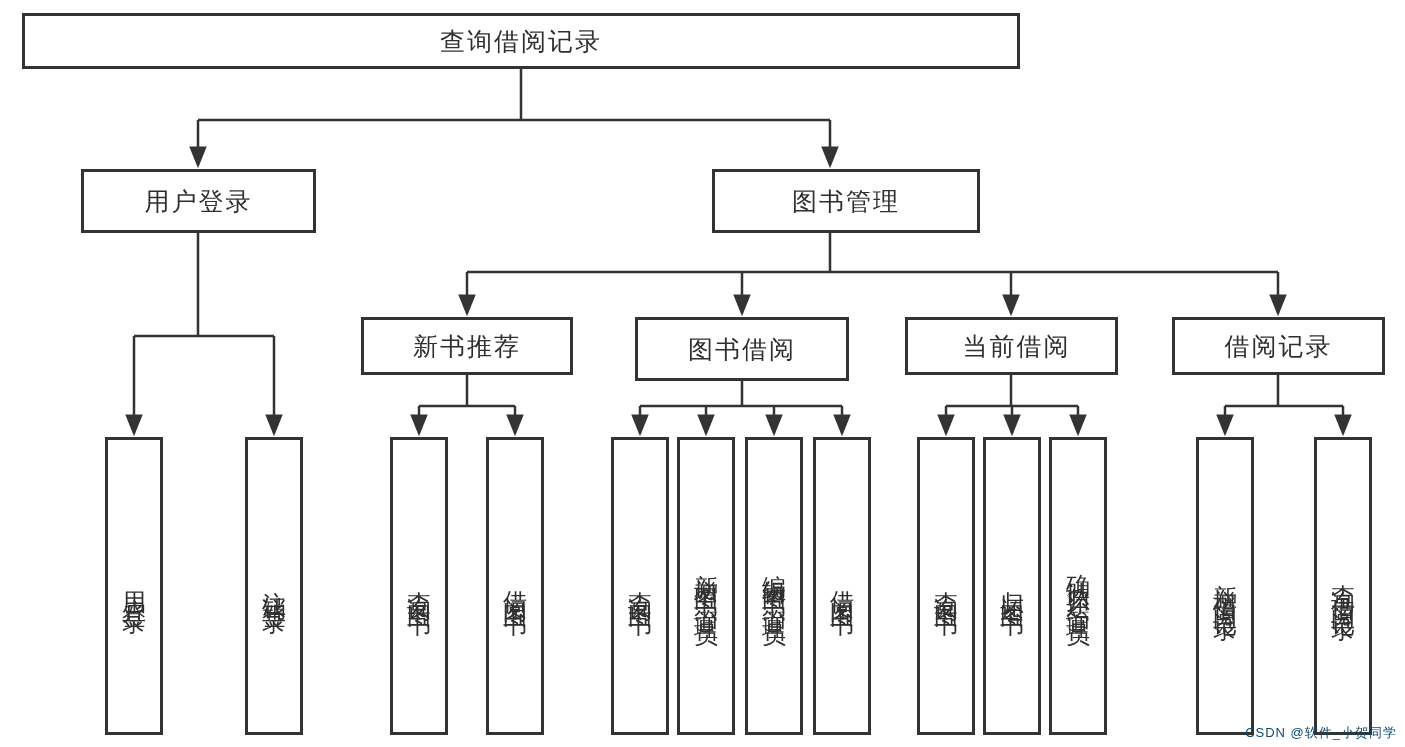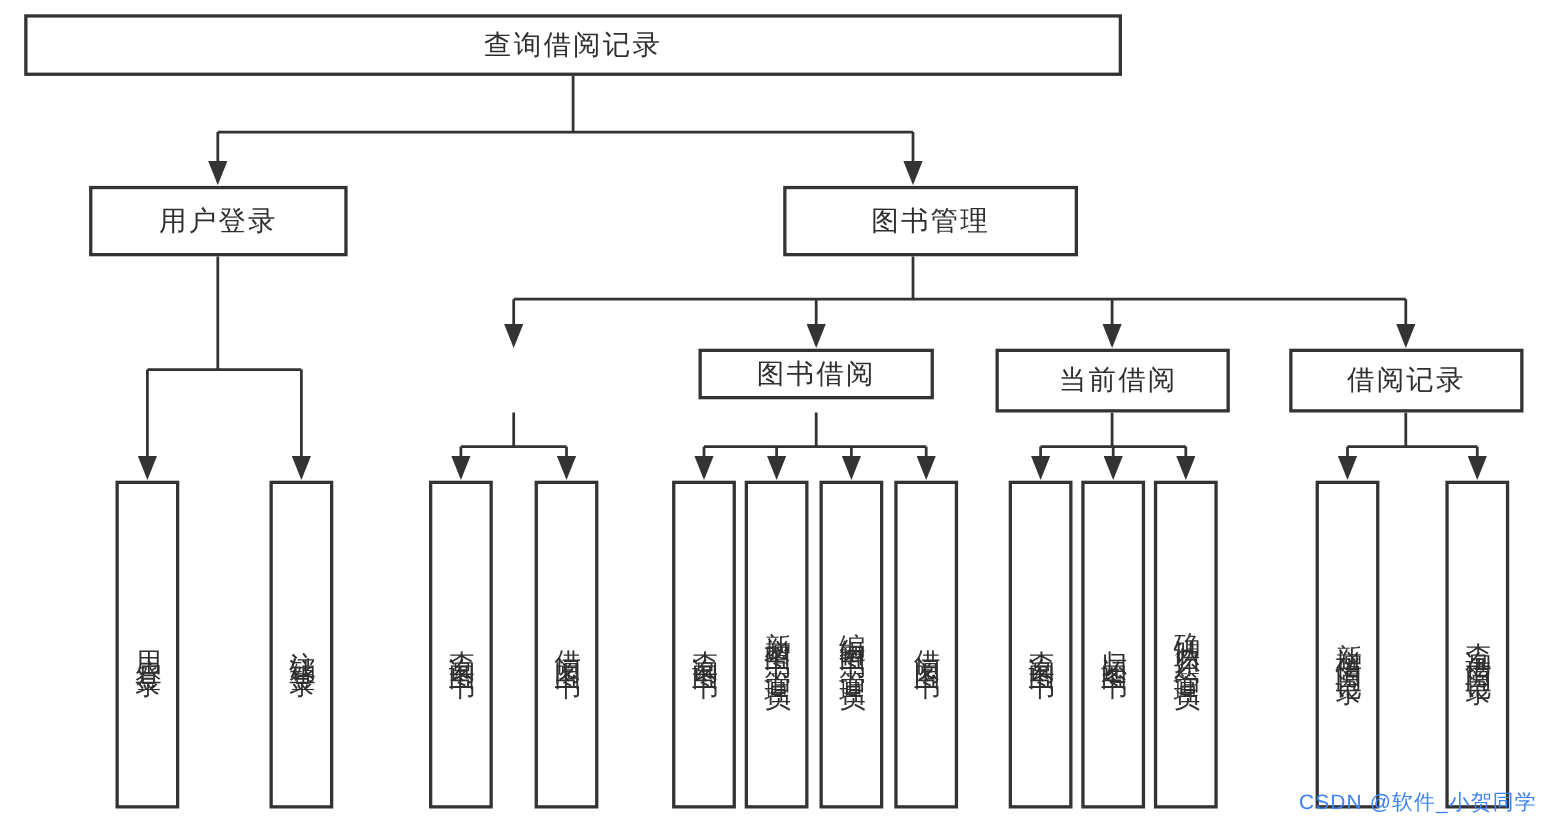"新书推荐" div.box { html: none -> <div> <span>新书推荐</span> </div> }
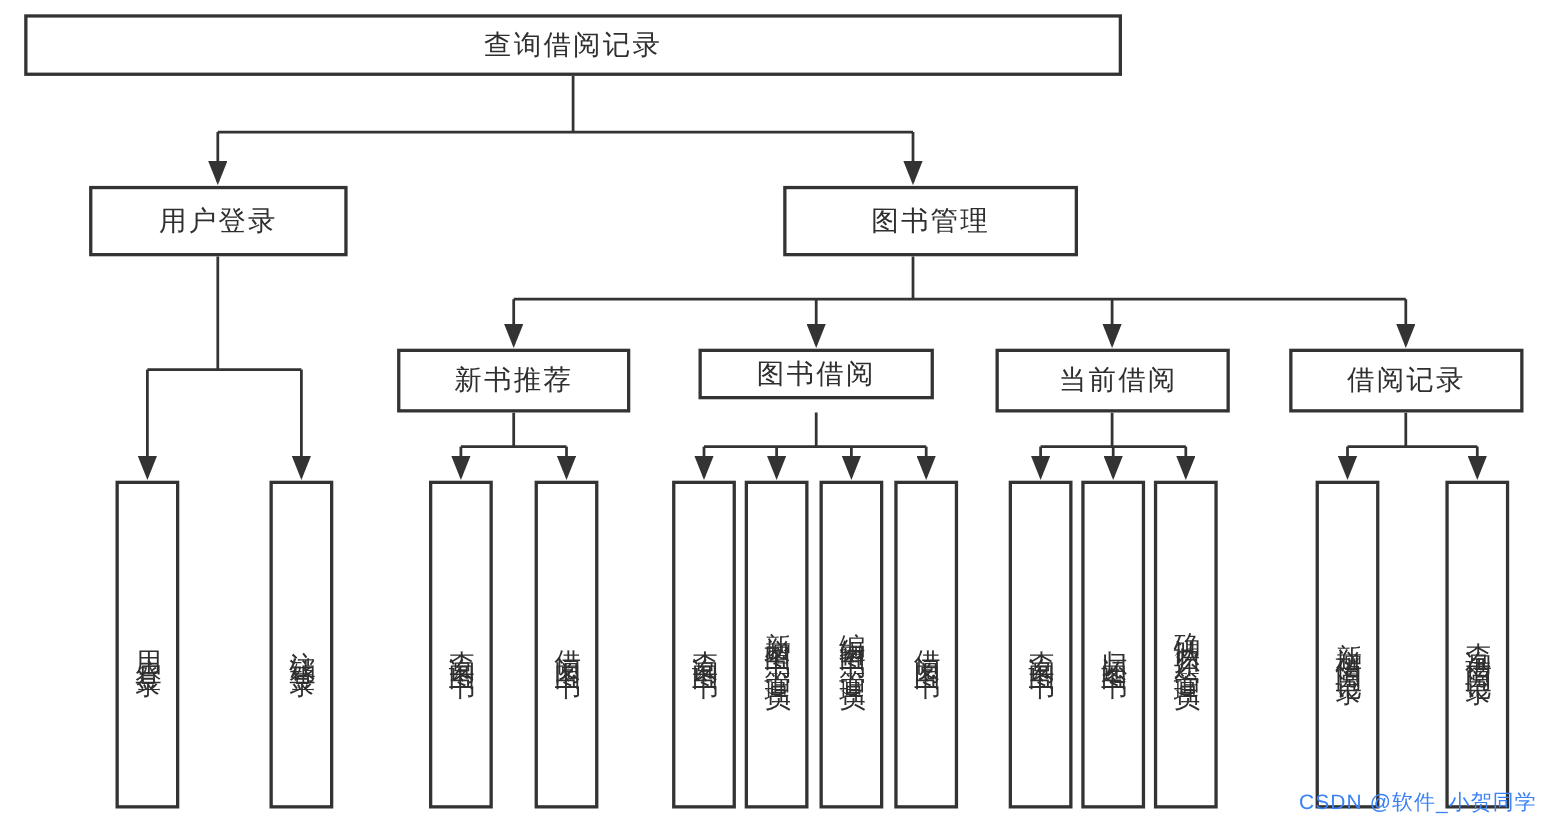"图书借阅" div.box { height: 46px -> 64px }
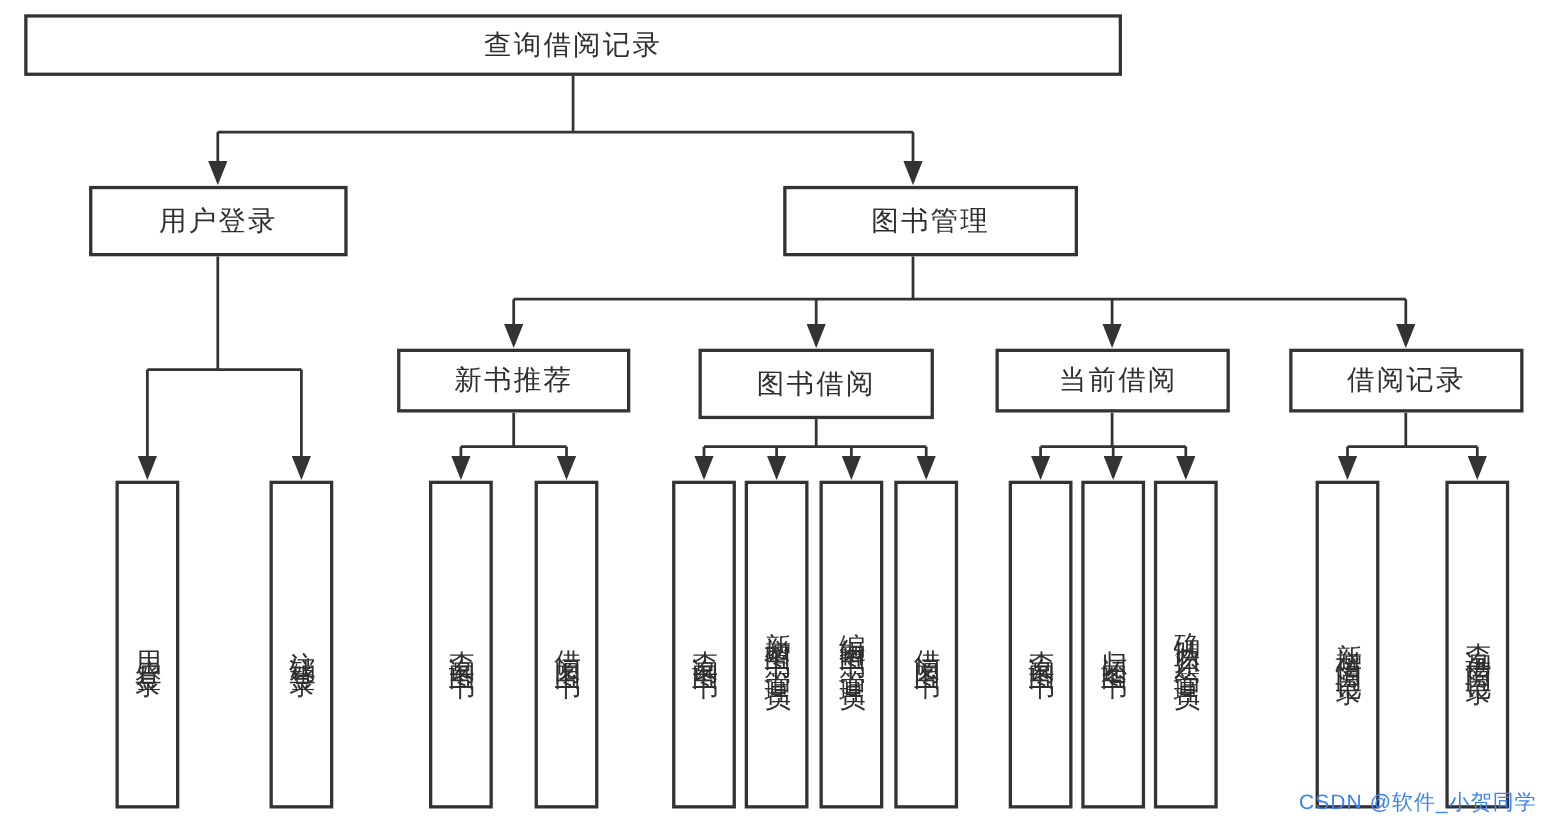"CSDN @软件_小贺同学" .watermark { color: #3b82f6 -> #0c4a6e; font-size: 19px -> 13px }
